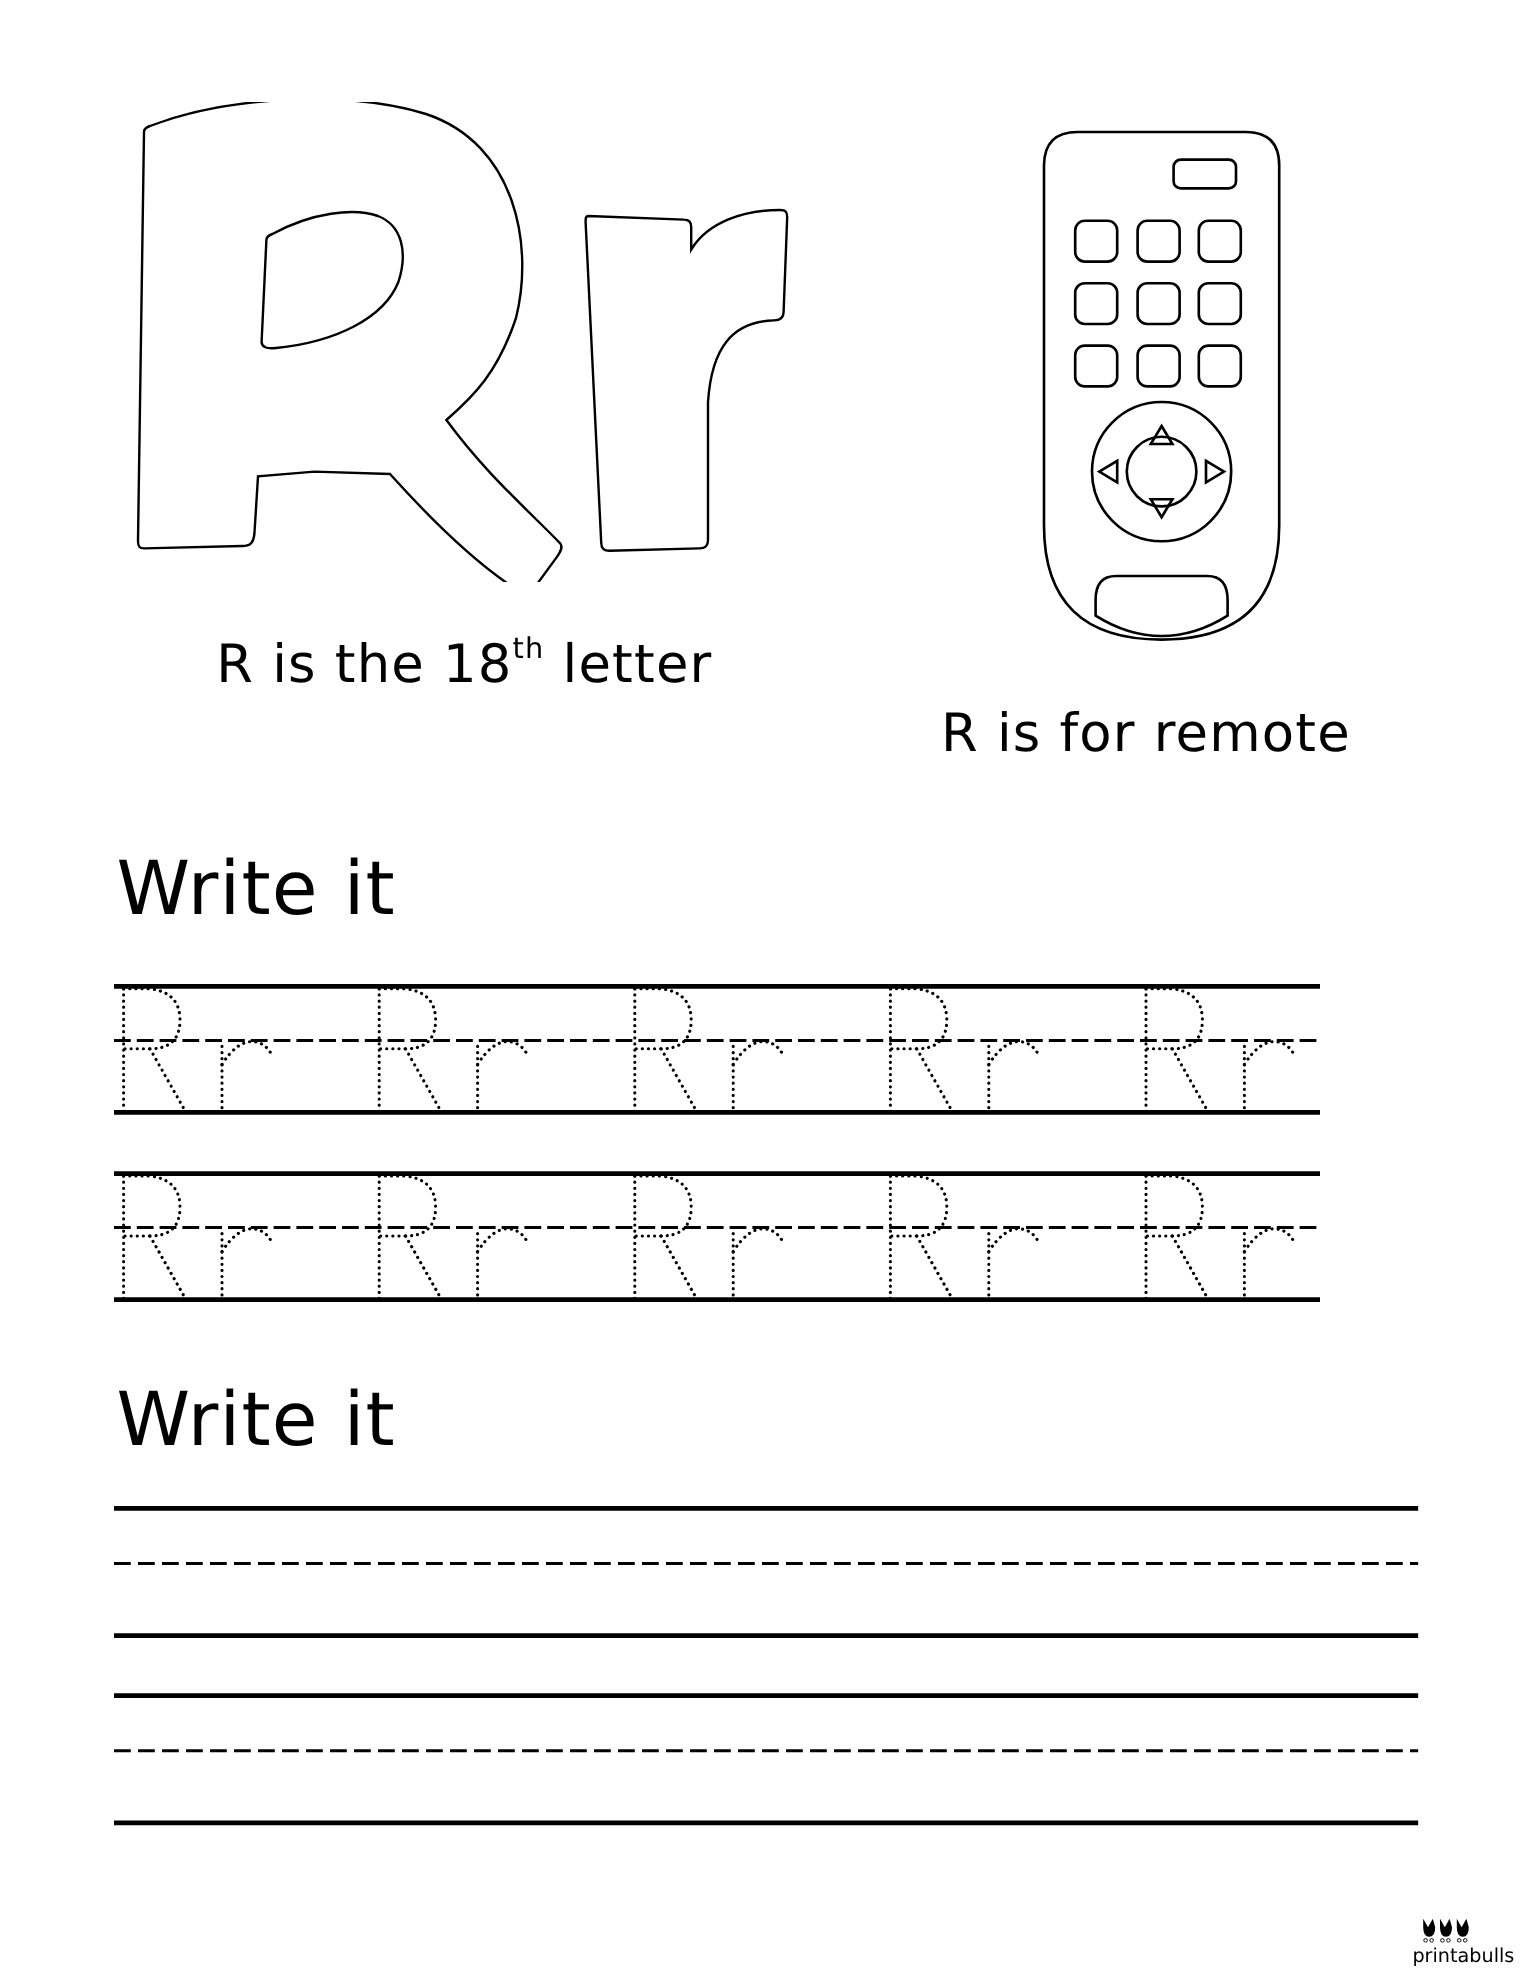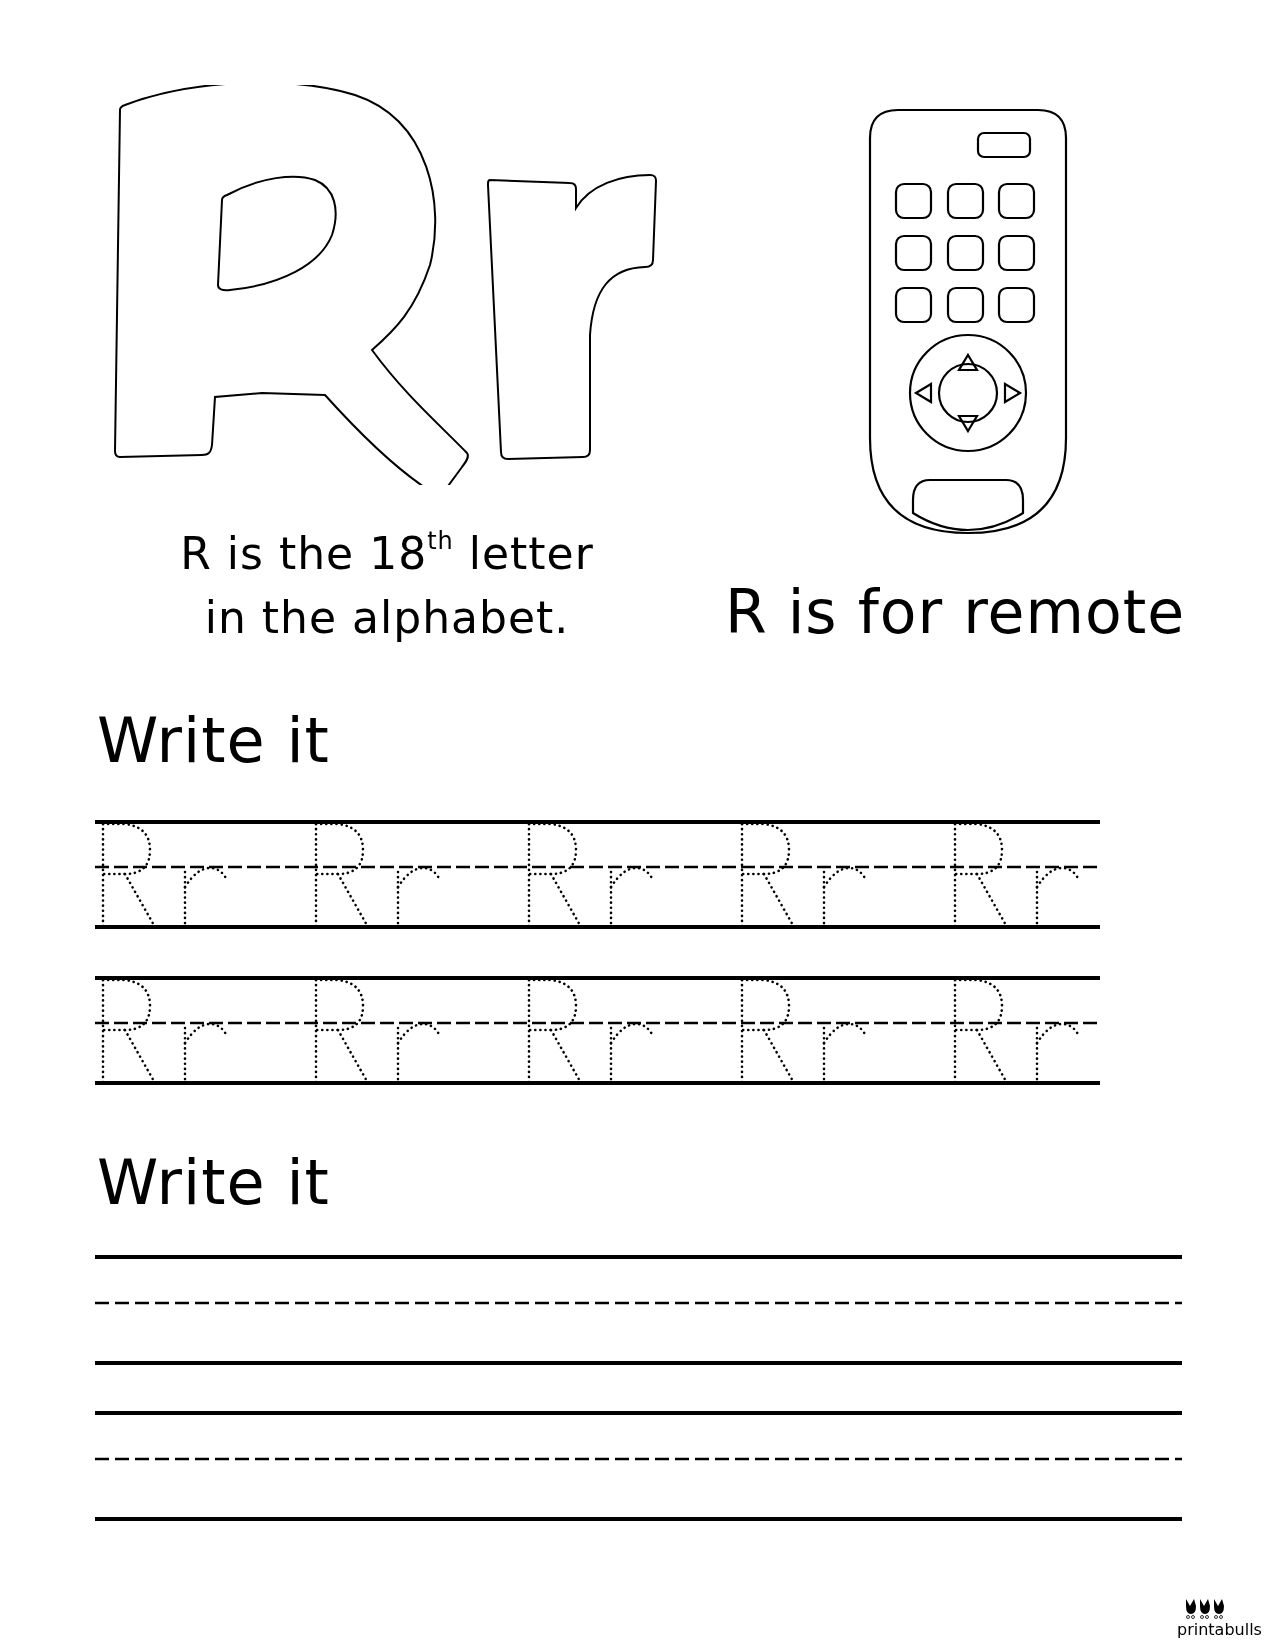"in the alphabet." div { html: <div>in the alphabet.</div> -> none }
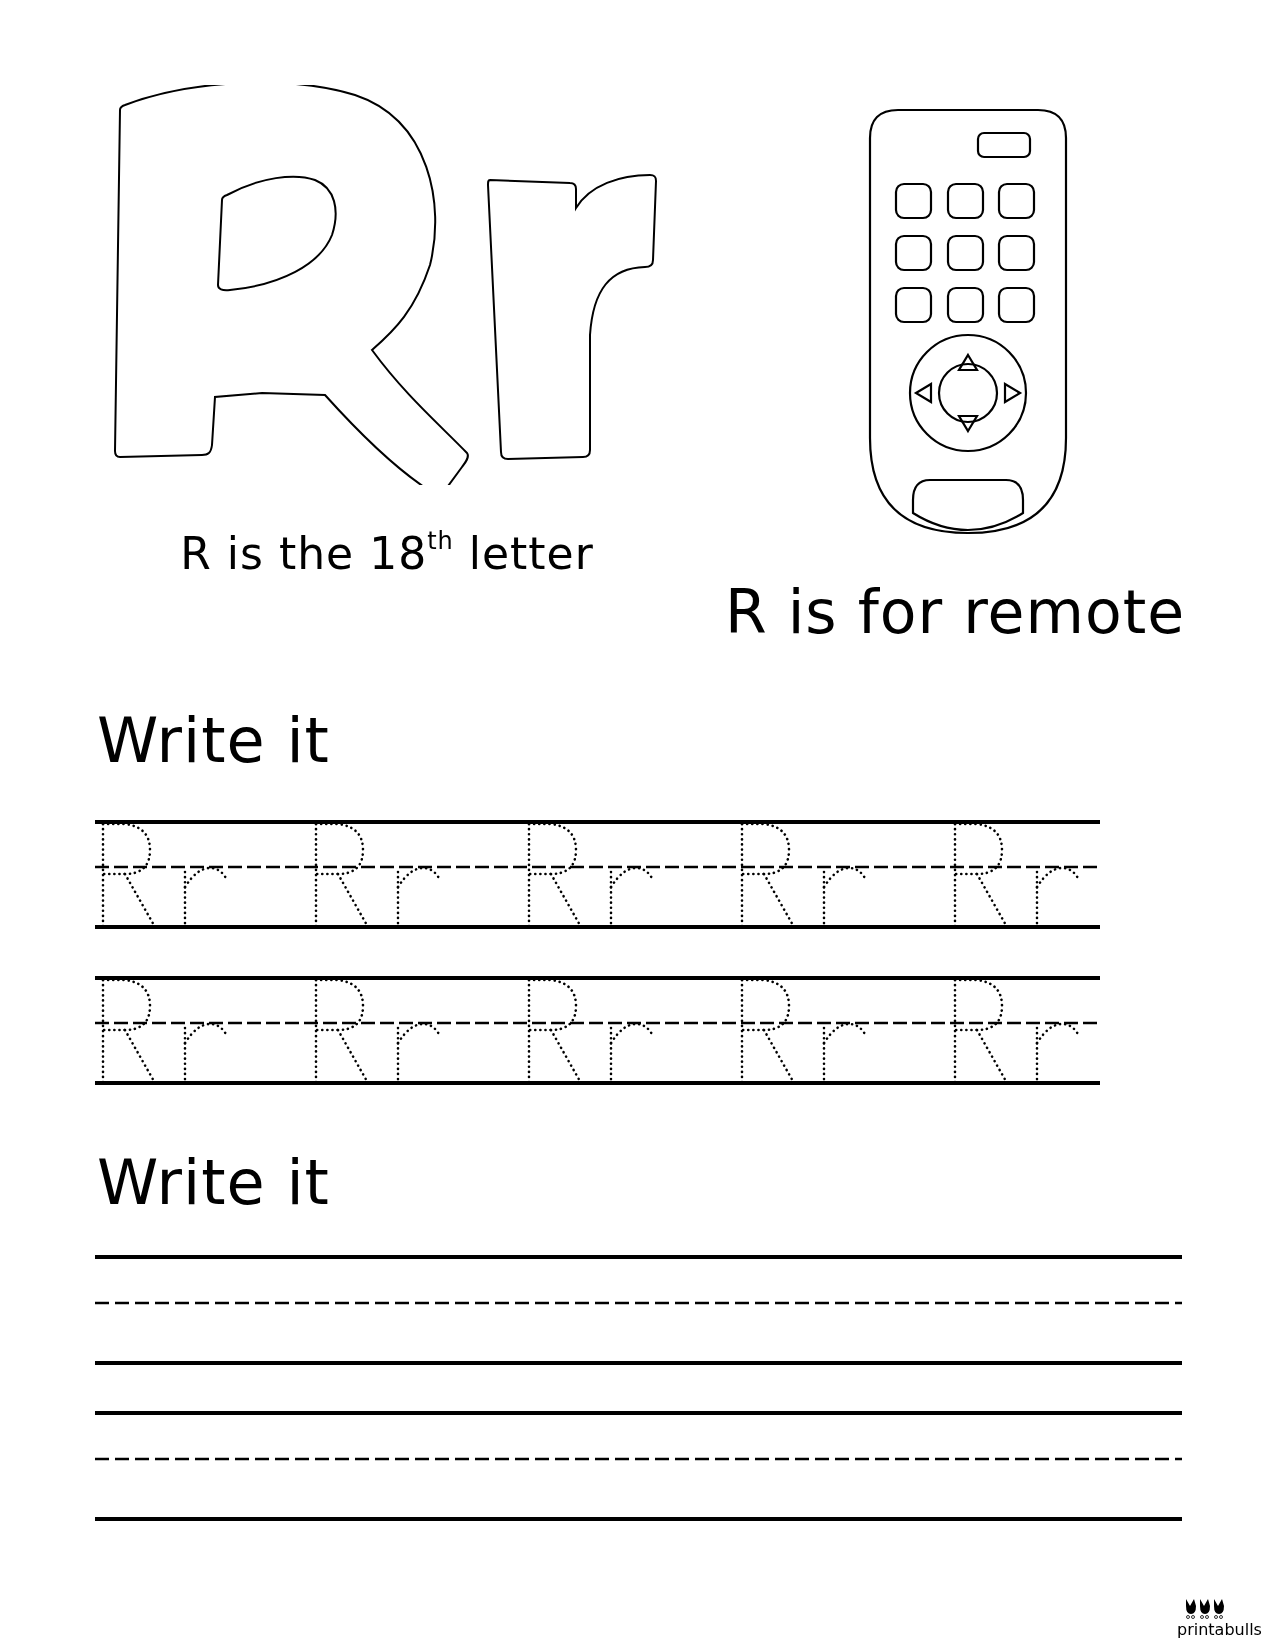"R is for remote" .caption { font-size: 60px -> 44px }
